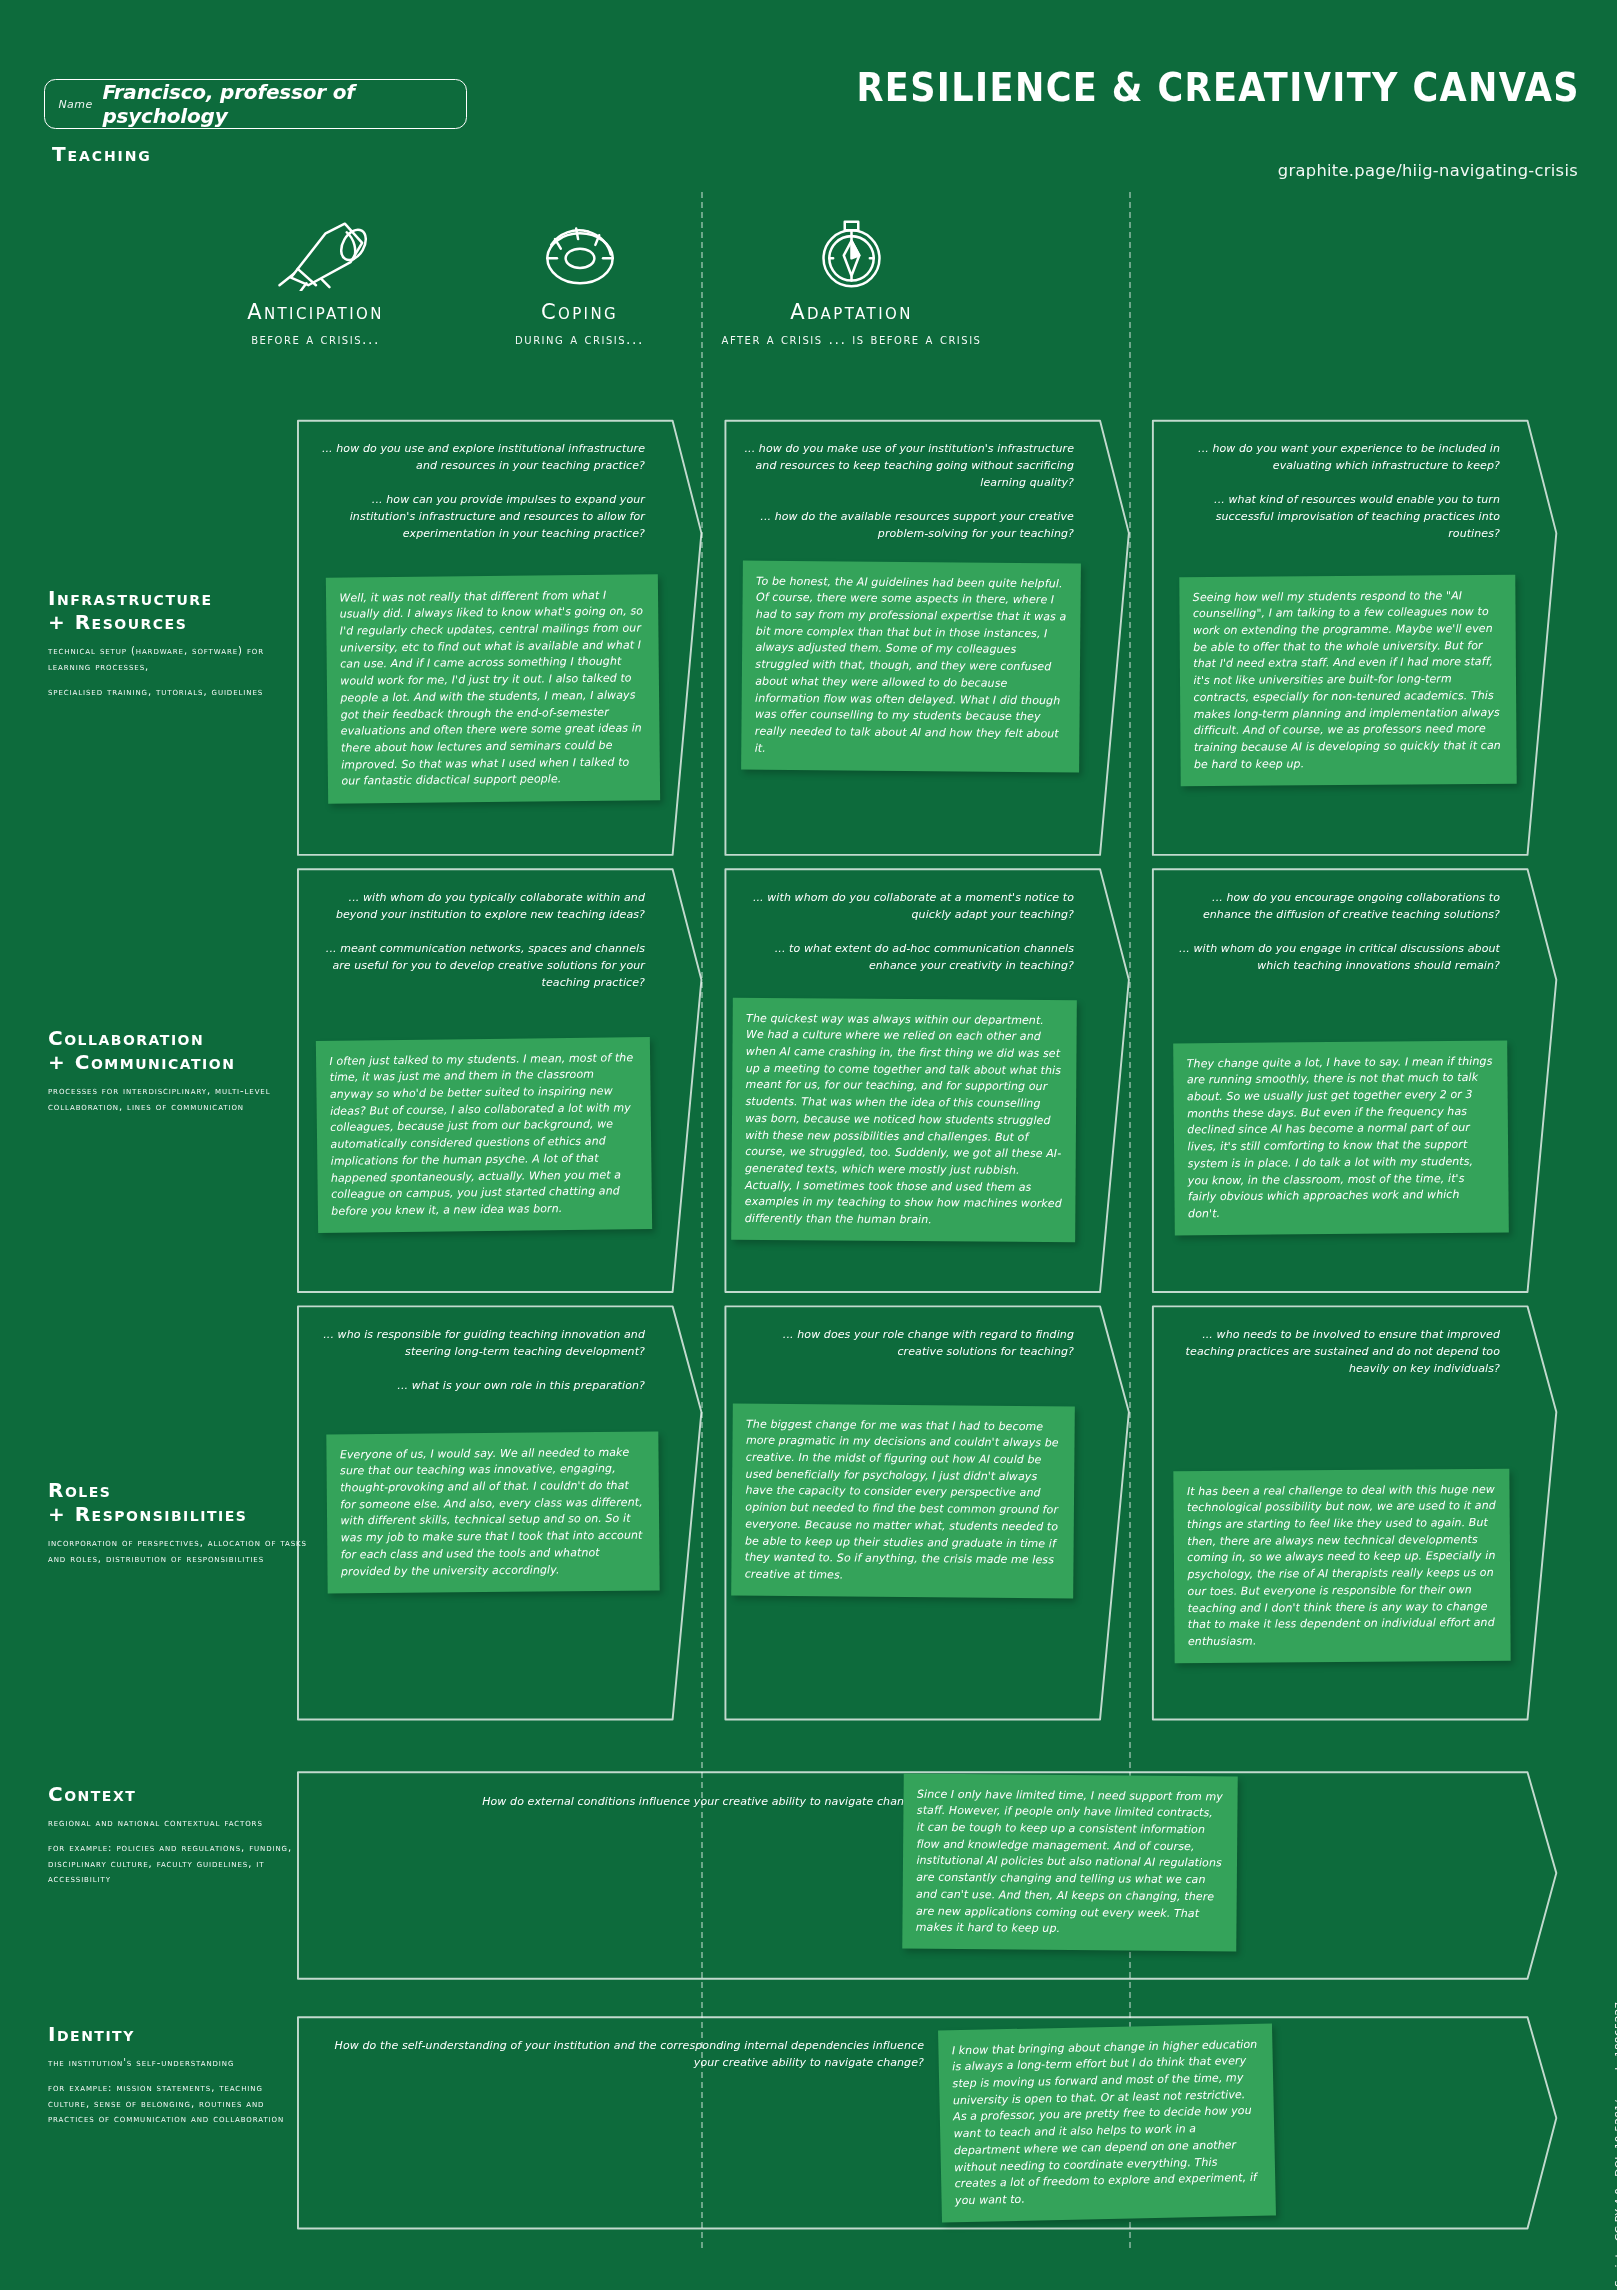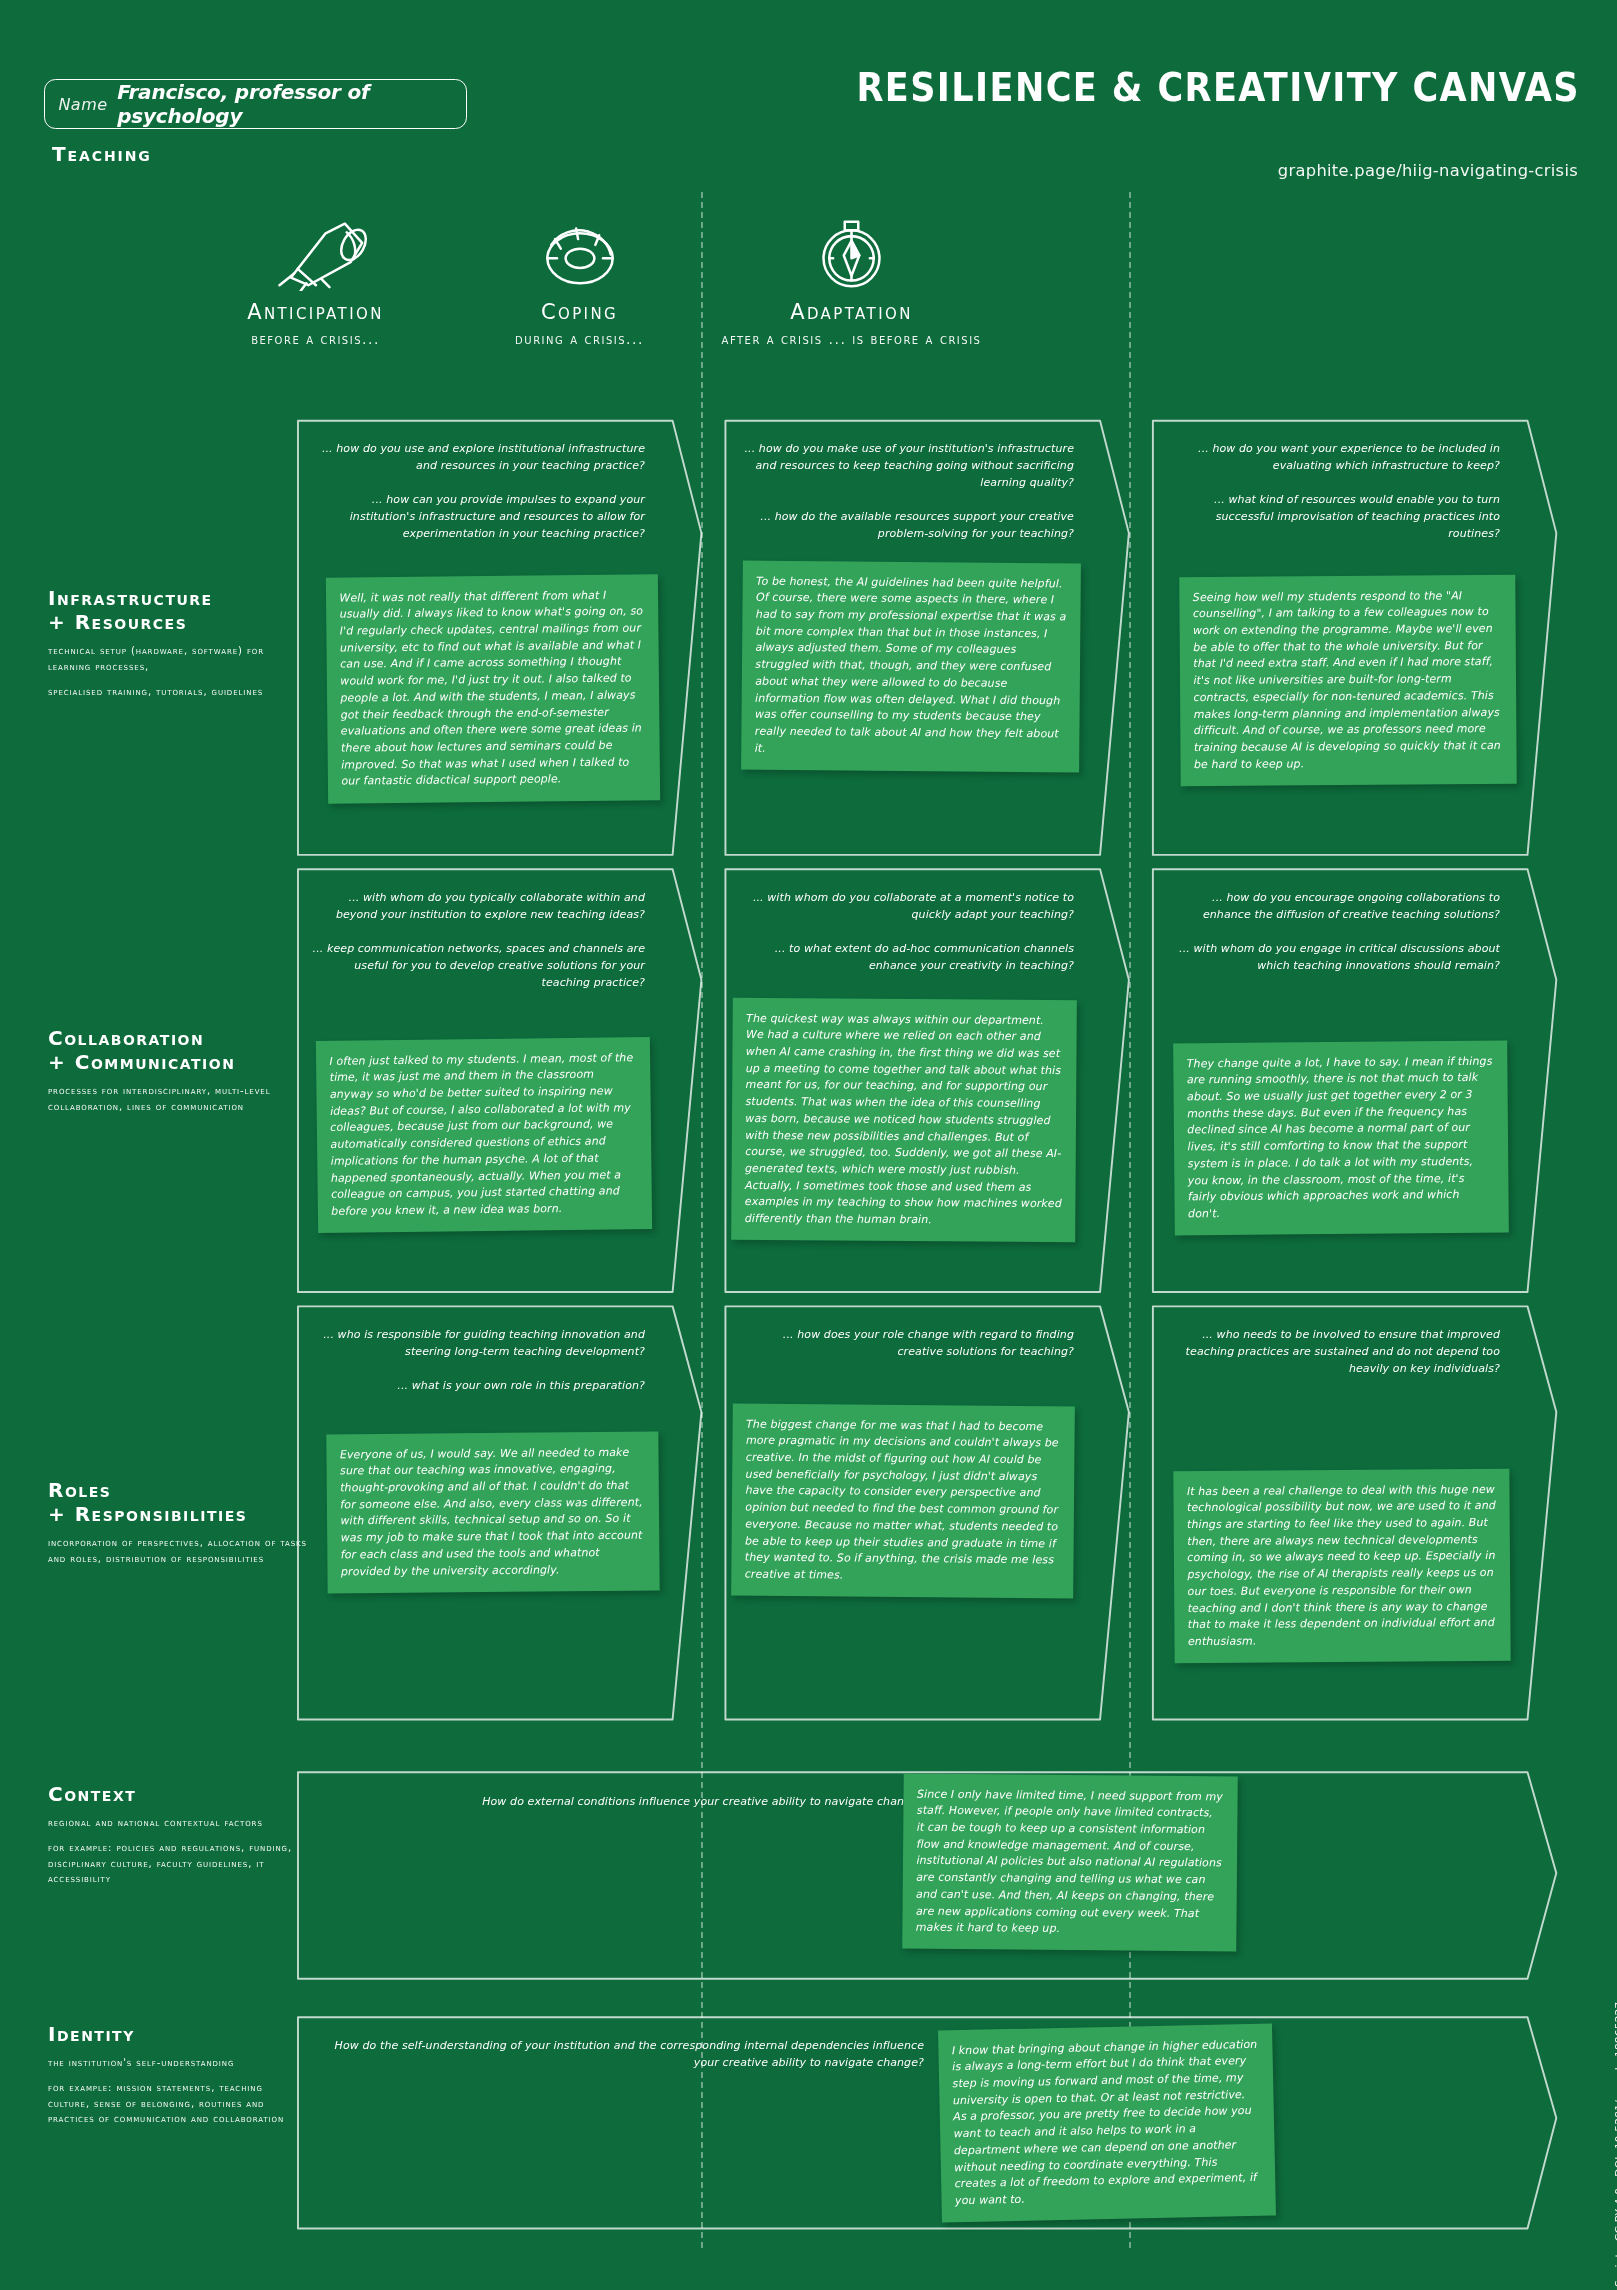"Name" #name-label { font-size: 16px -> 11px }
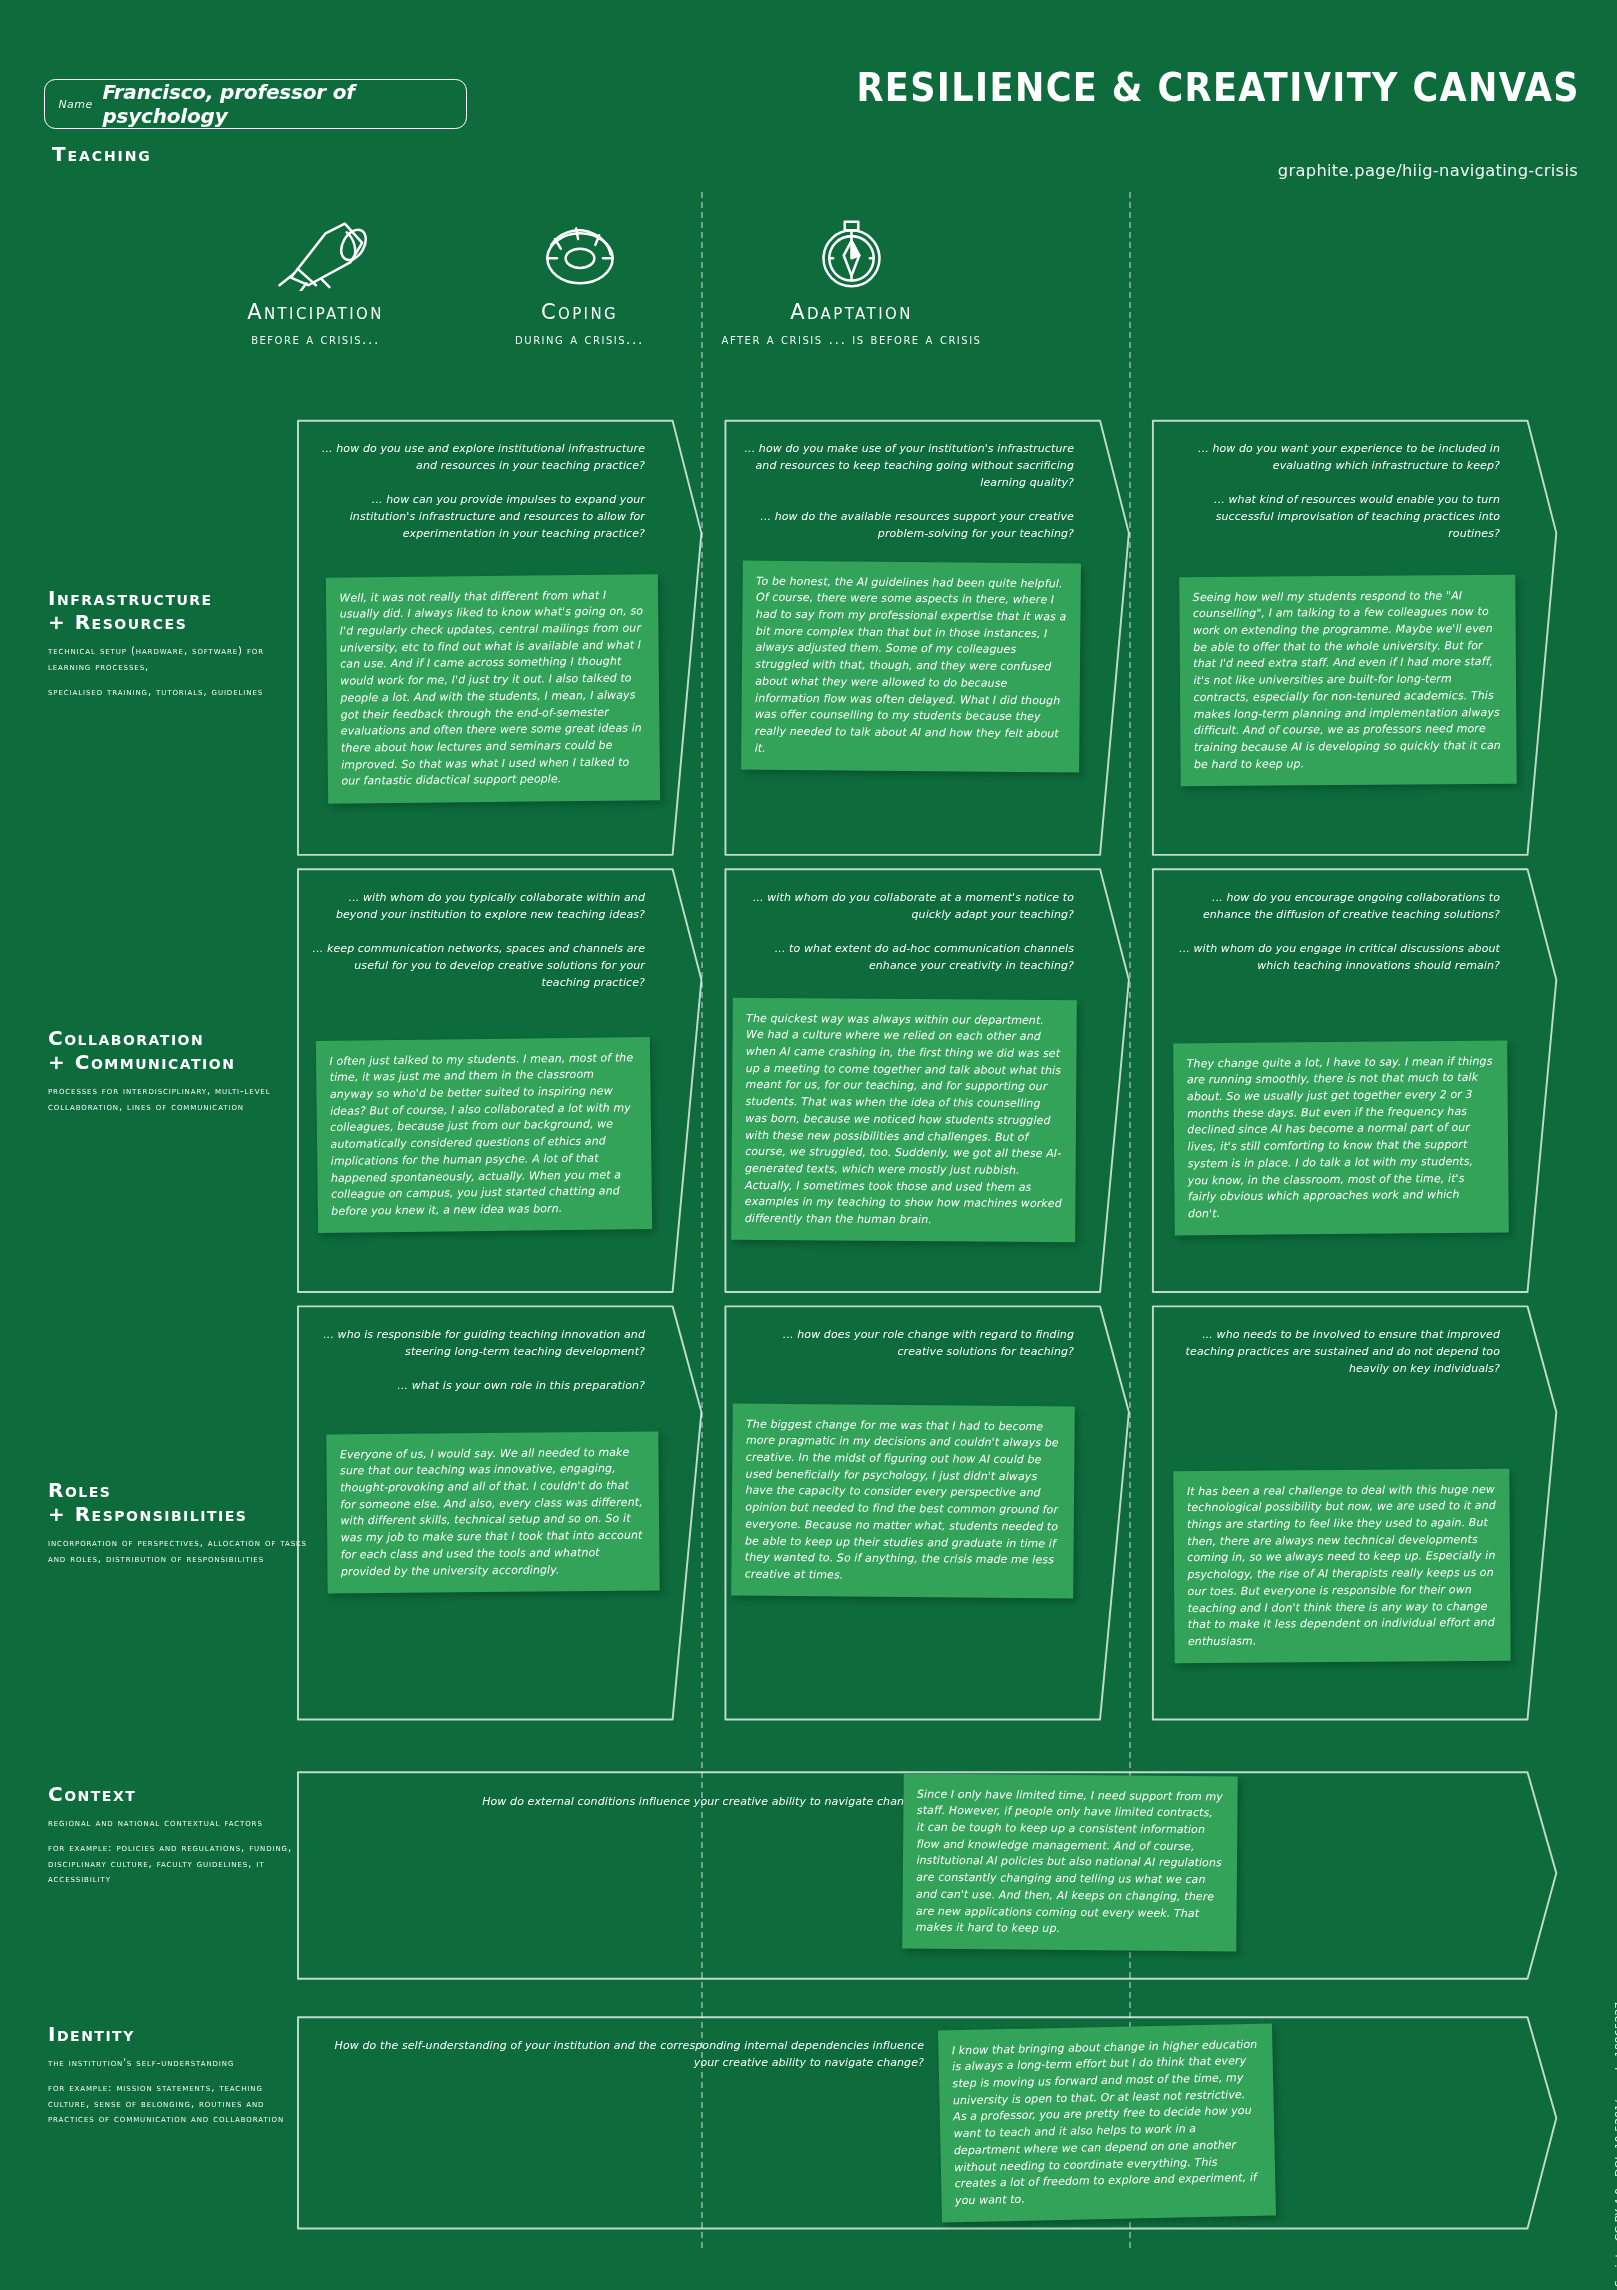"... with whom do you typically" div.prompt { text: keep -> meant }
